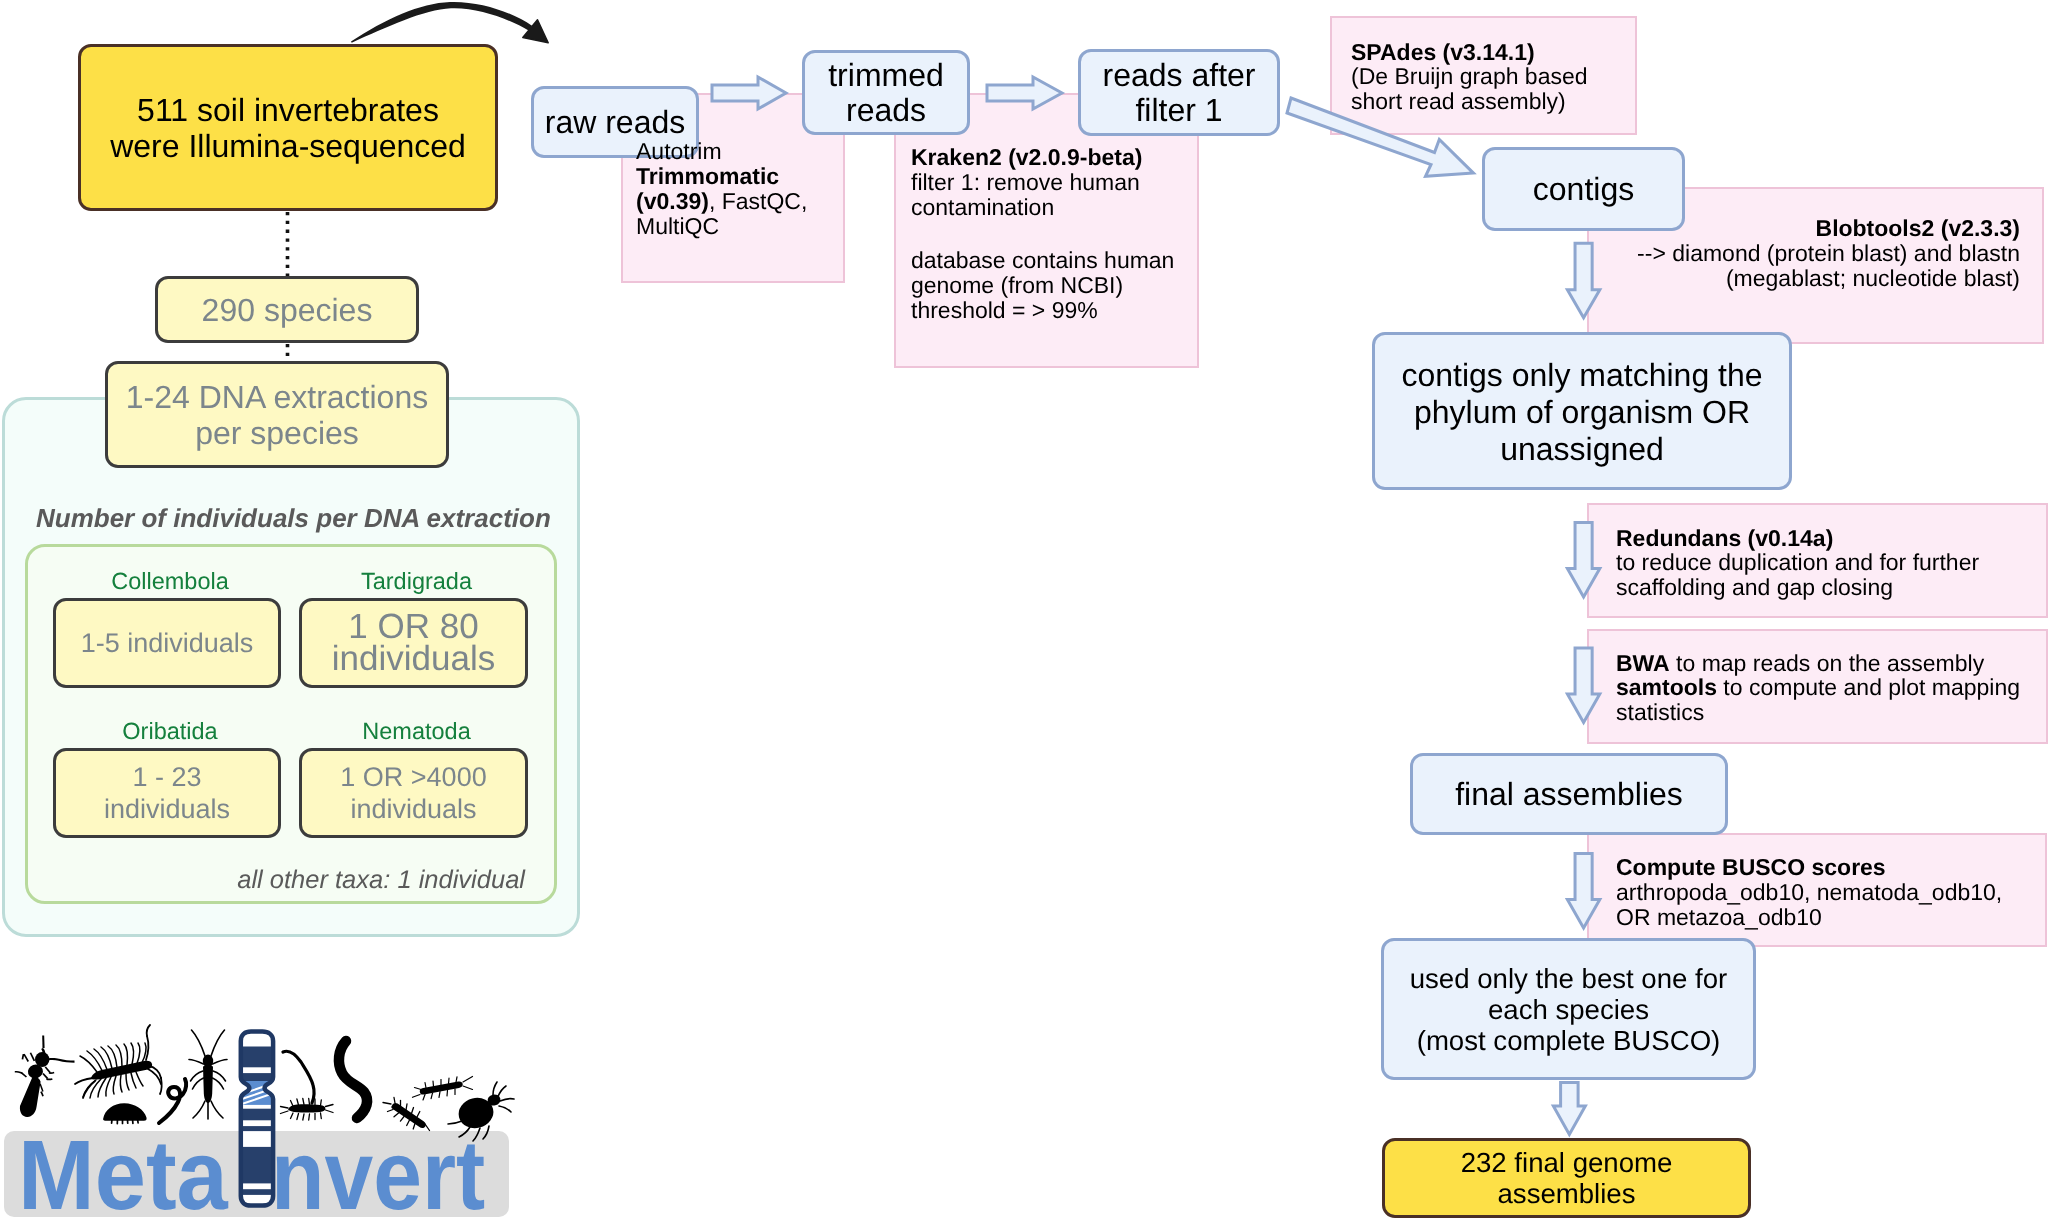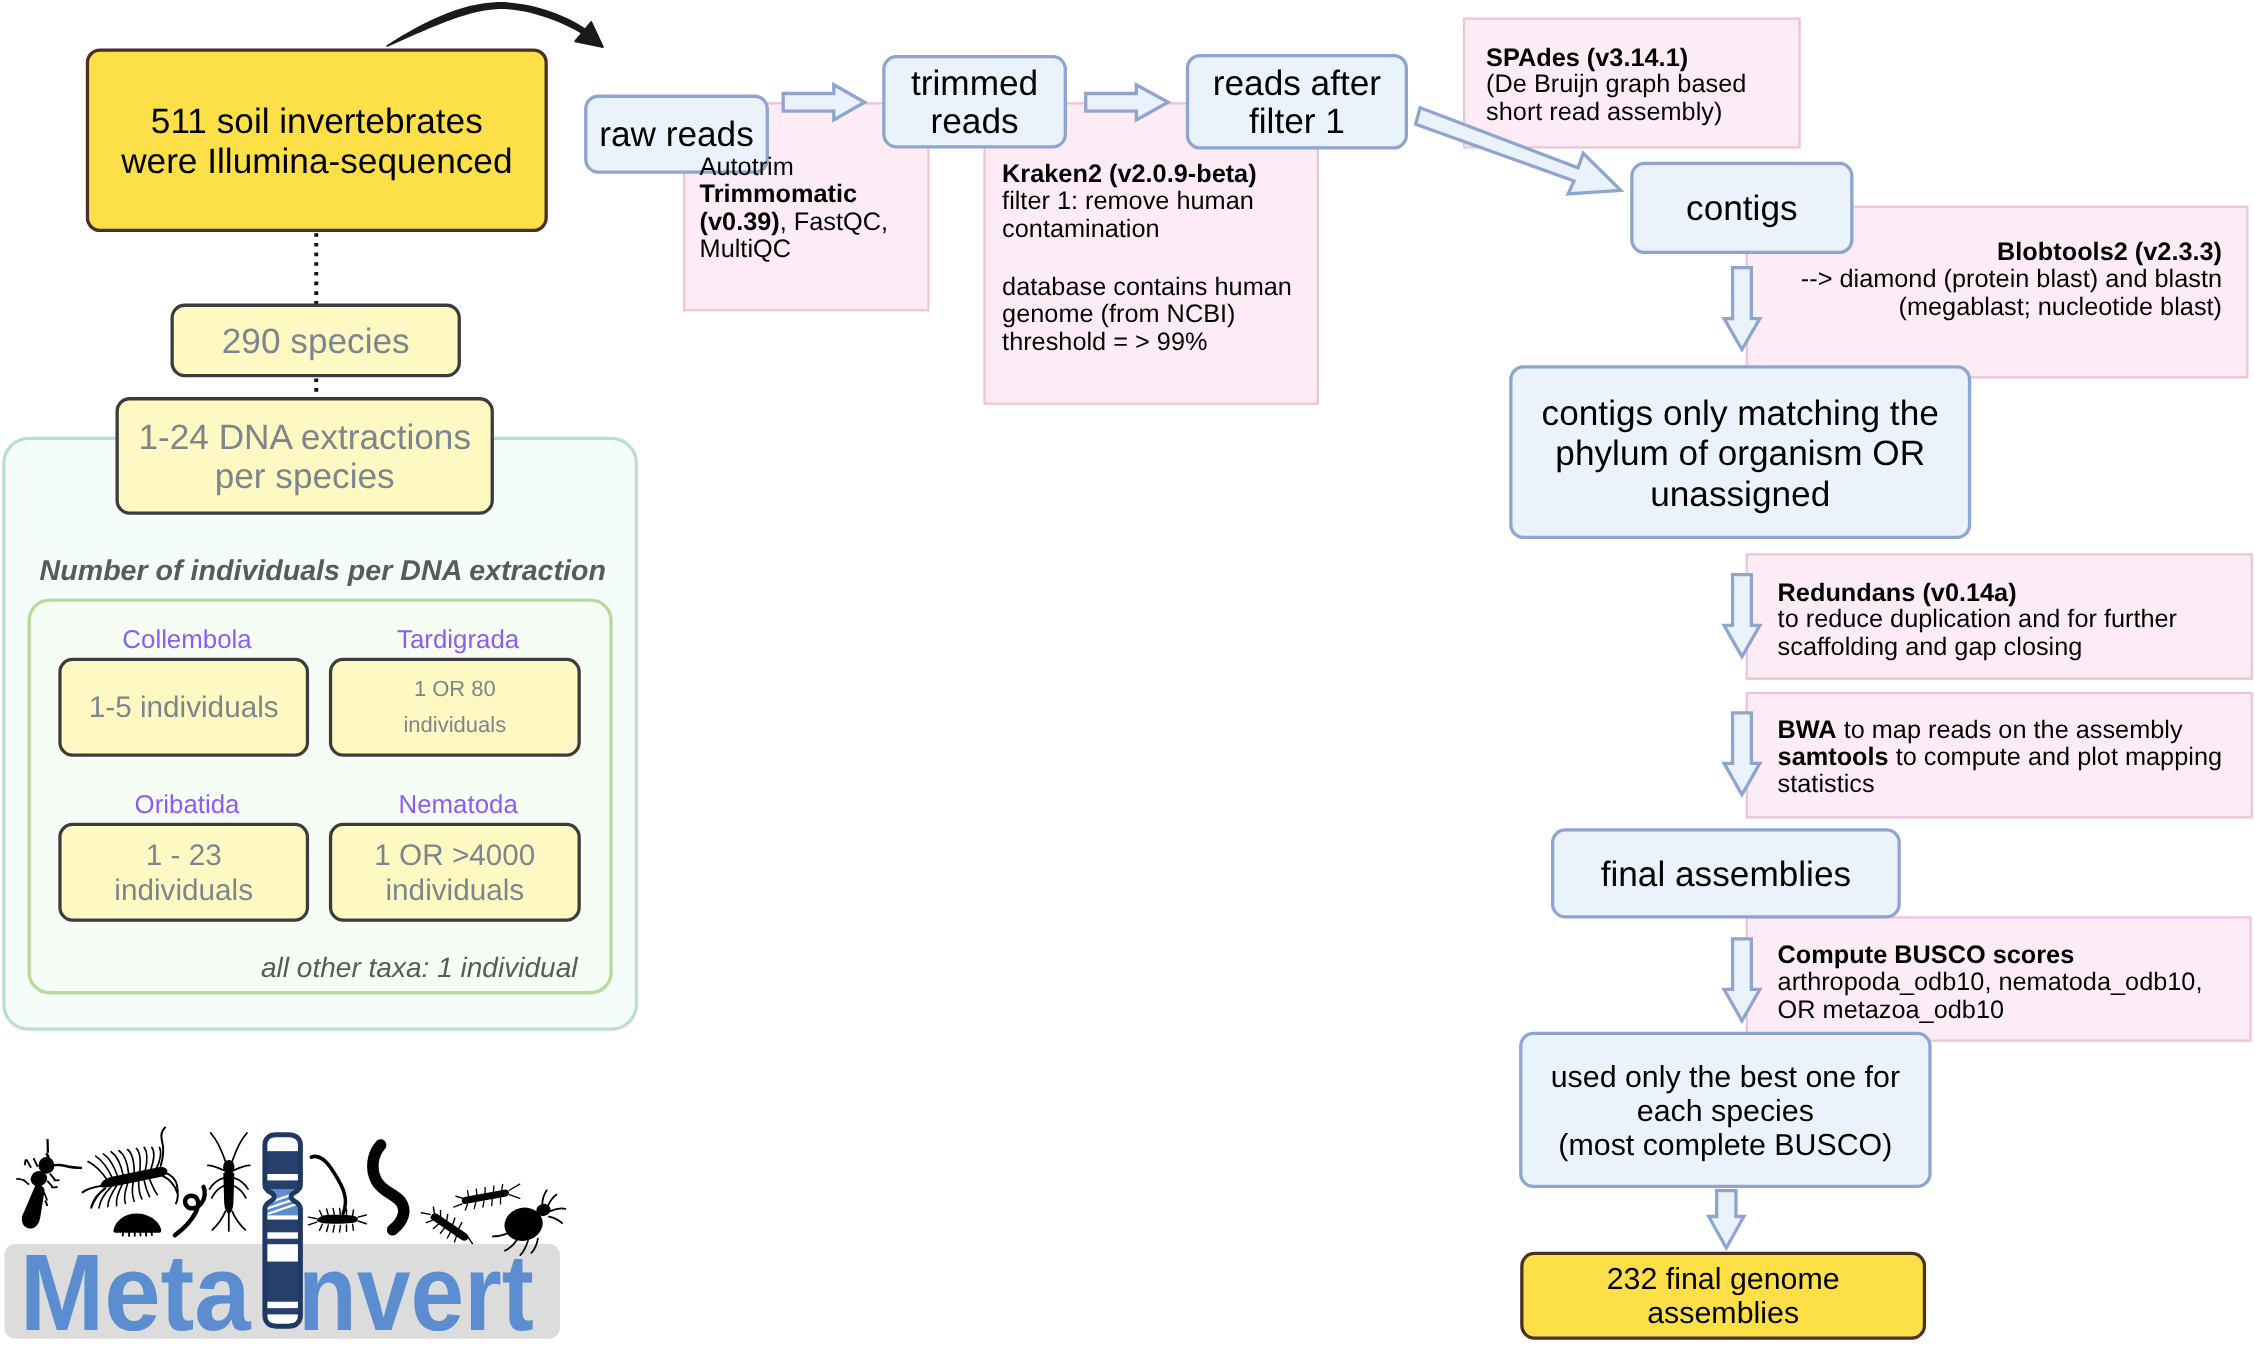"Collembola" .taxlabel { color: #8b5cf6 -> #15803d }
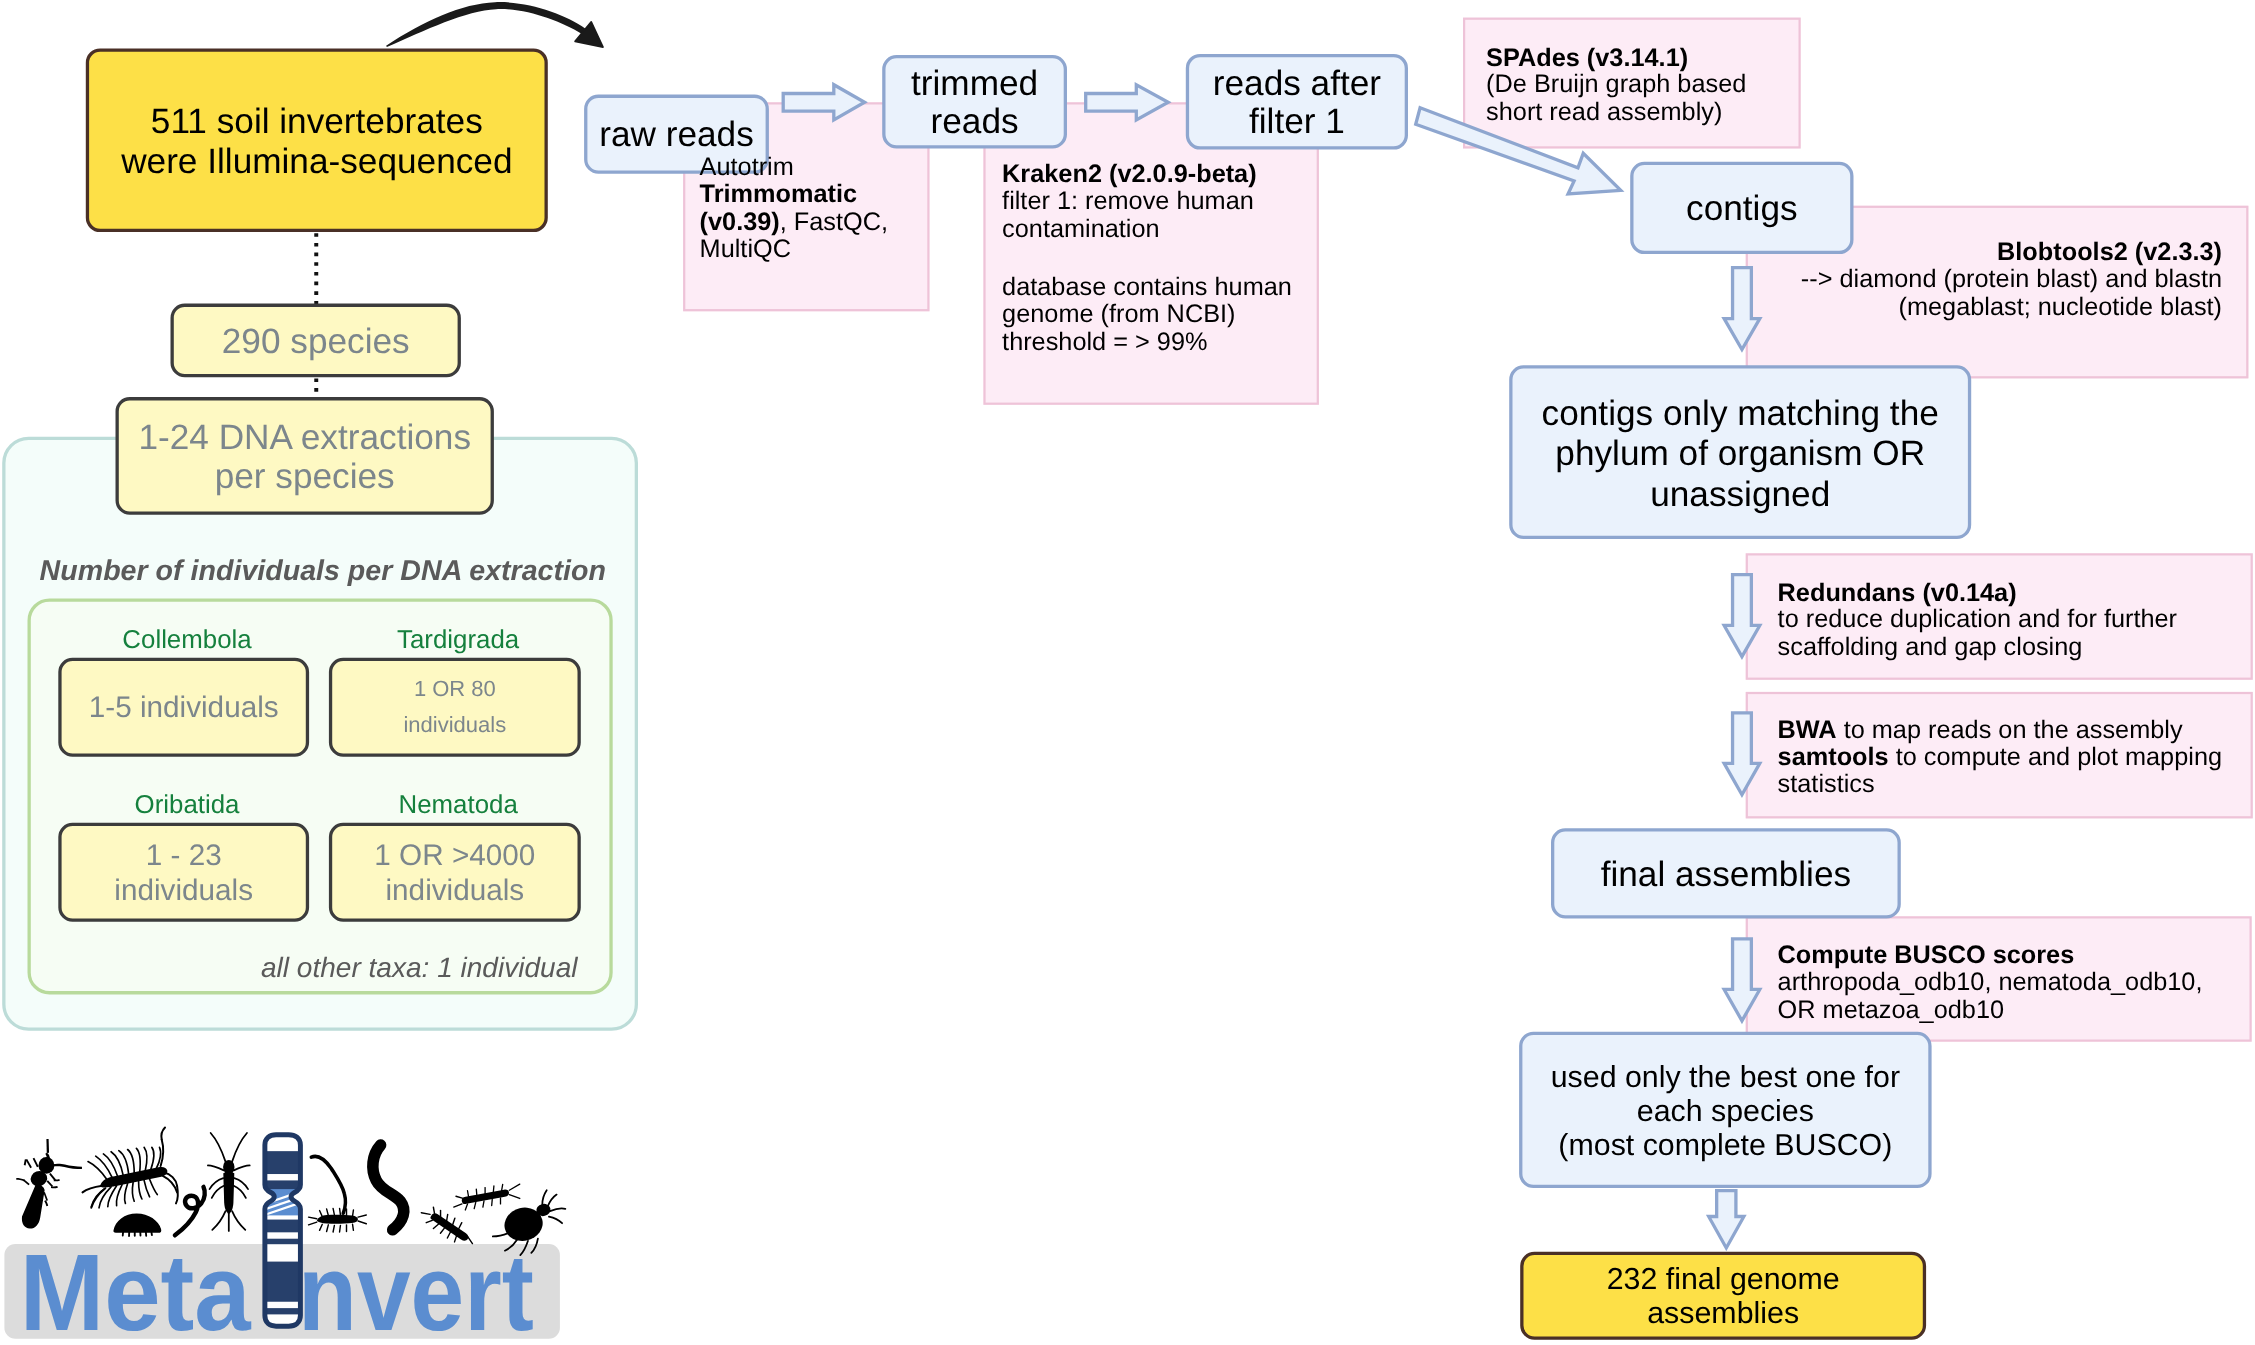"1 OR 80" div.abs { font-size: 20px -> 35px }
